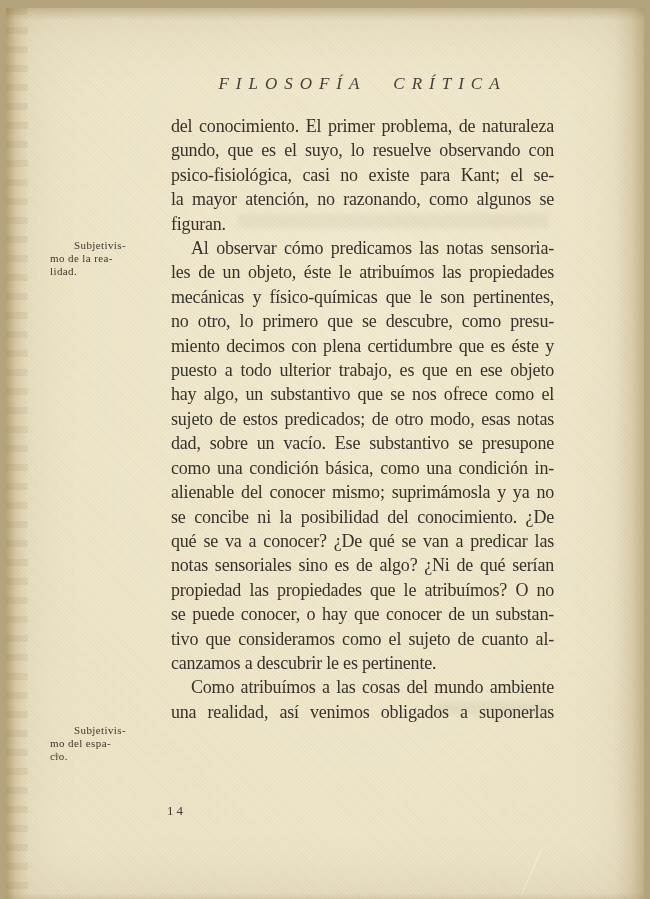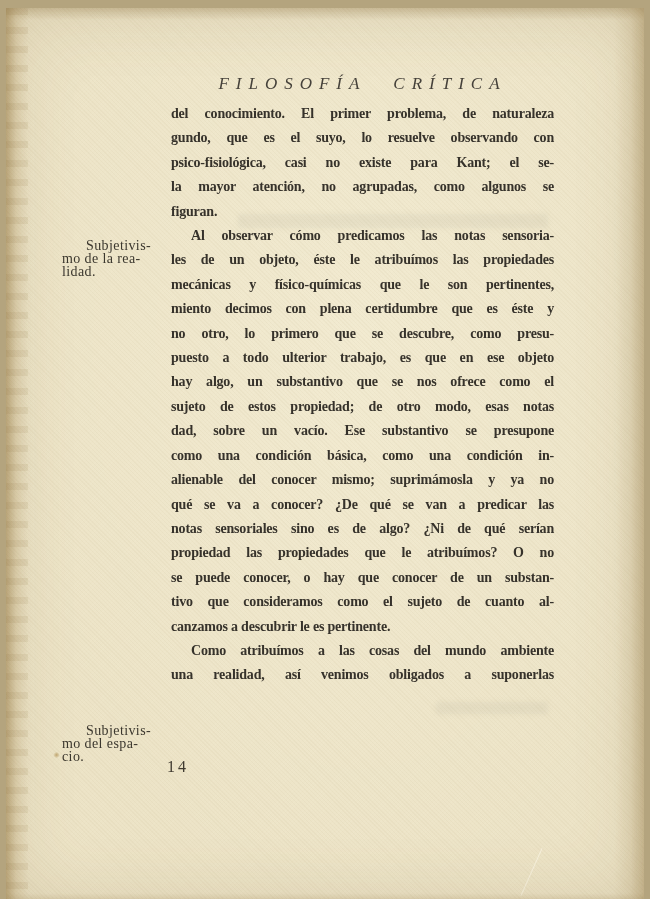"del conocimiento. El primer problema," .body-text { font-size: 14px -> 18px; font-weight: bold -> none; top: 94px -> 106px }
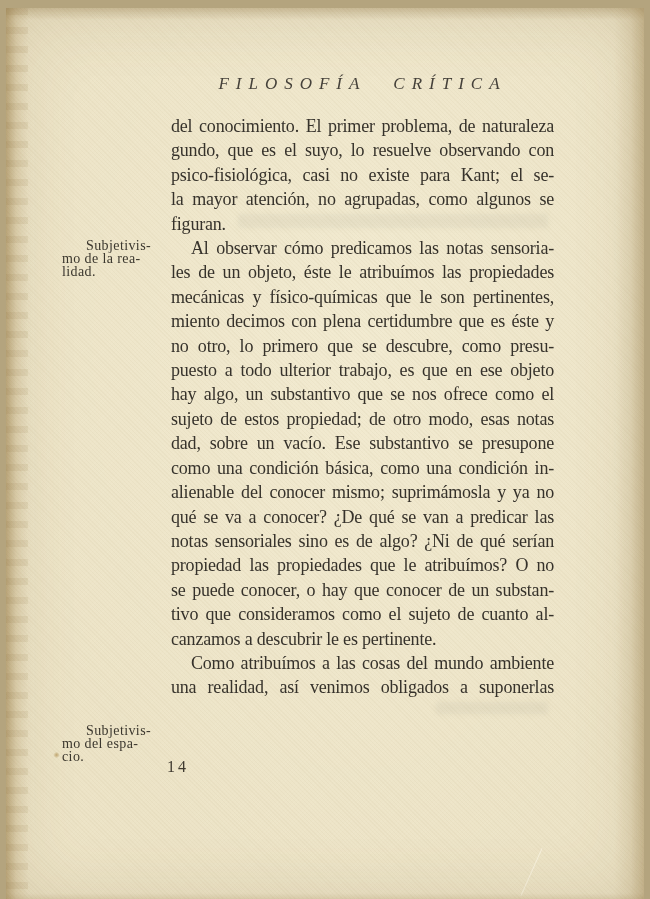"la mayor atención, no agrupadas," div.body-line { text: agrupadas -> razonando }
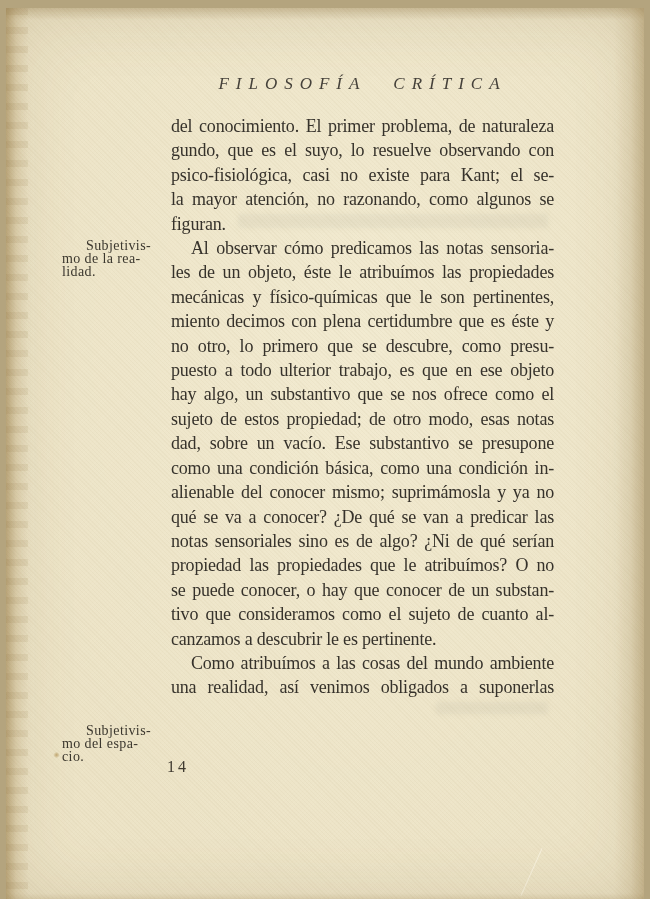"Subjetivis-" .margin-note { font-size: 14px -> 11px; left: 56px -> 44px }
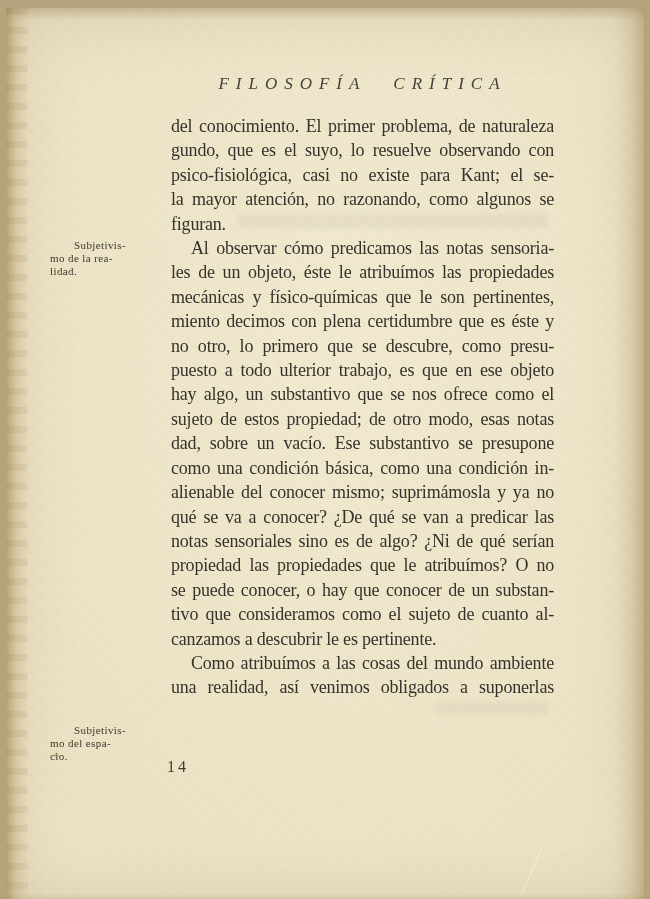"miento decimos con plena certidumbre" div.body-line { order: before "no otro, lo primero que" -> after "no otro, lo primero que" }
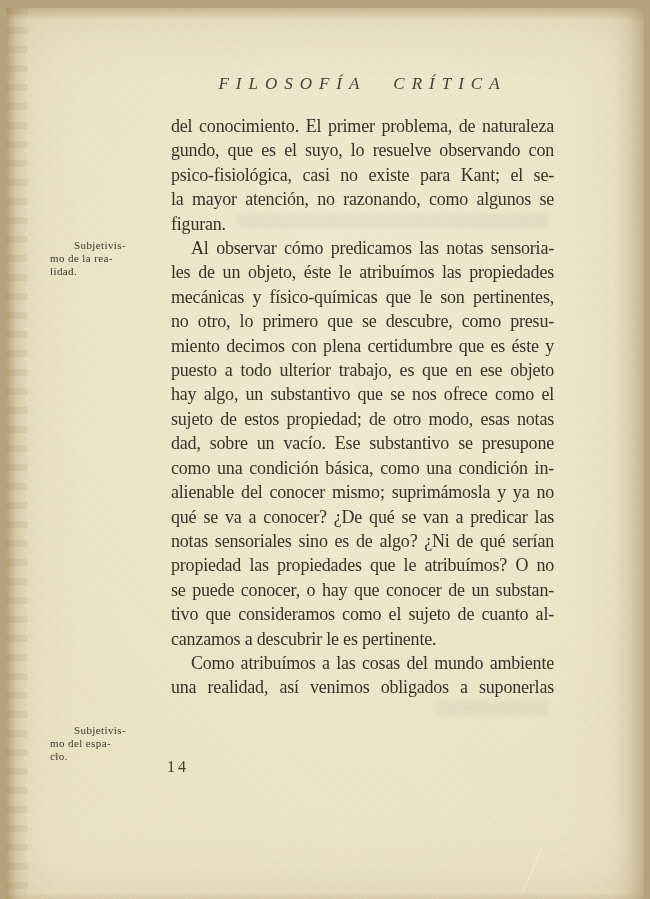"sujeto de estos propiedad; de" div.body-line { text: propiedad -> predicados }
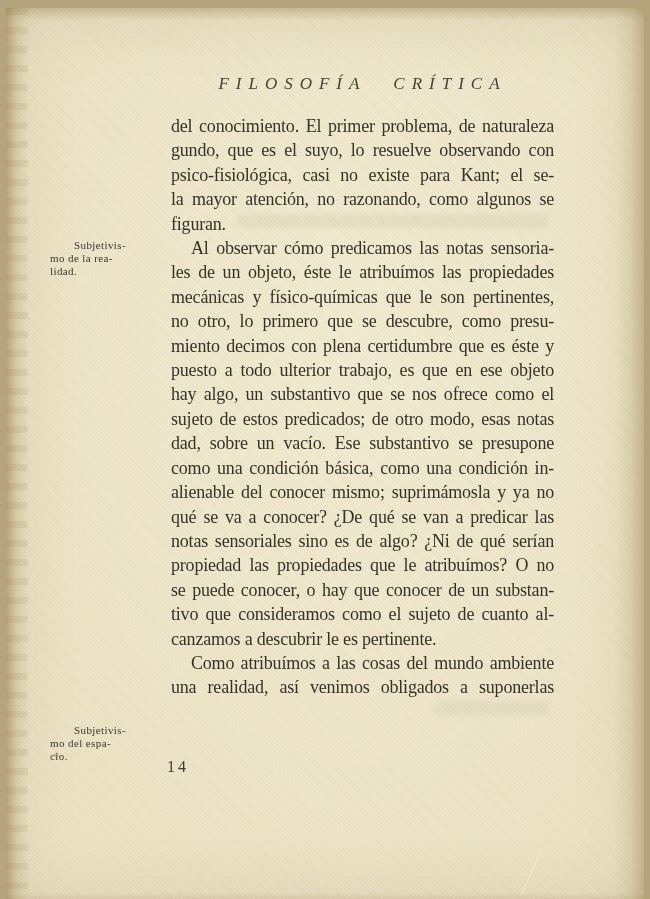"se concibe ni la posibilidad" div.body-line { html: none -> <div>se concibe ni la posibilidad del conocimiento. ¿De</div> }
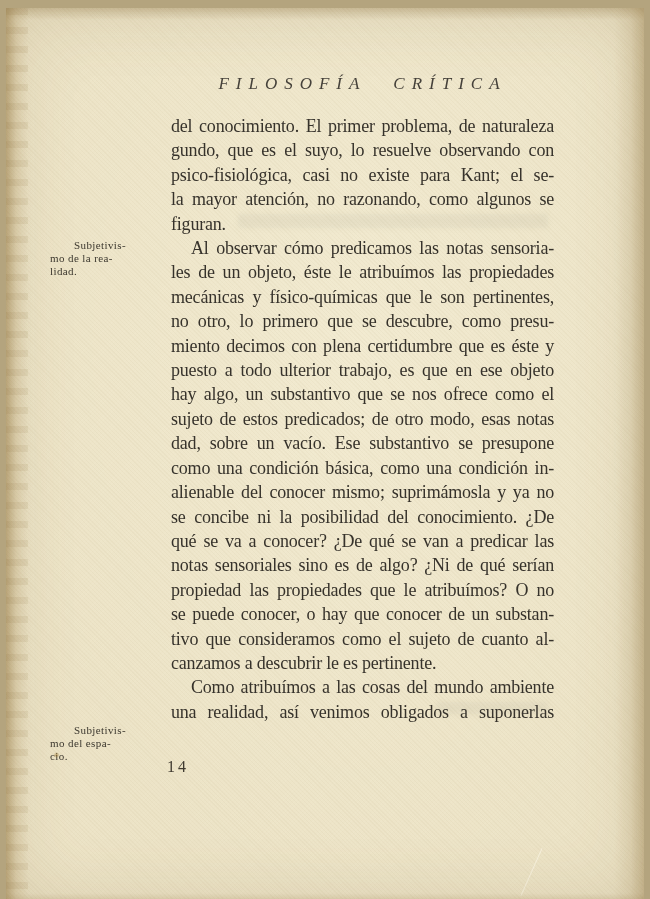"14" .page-number { font-size: 16px -> 13px; top: 750px -> 795px }
